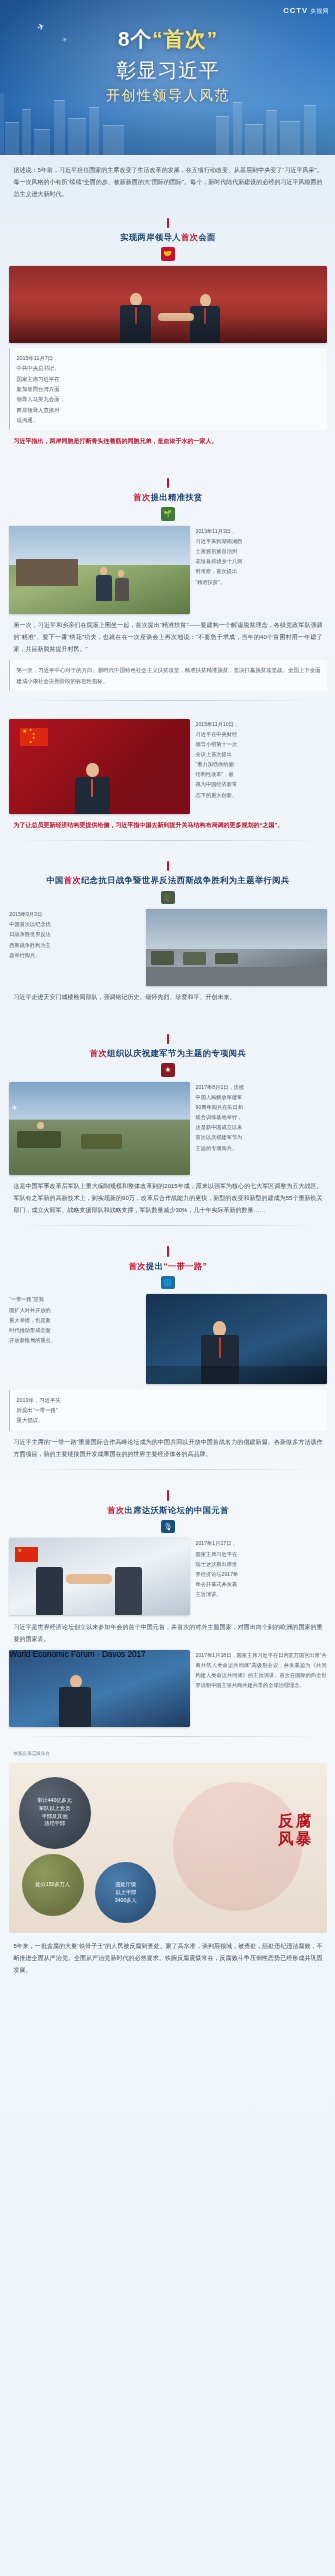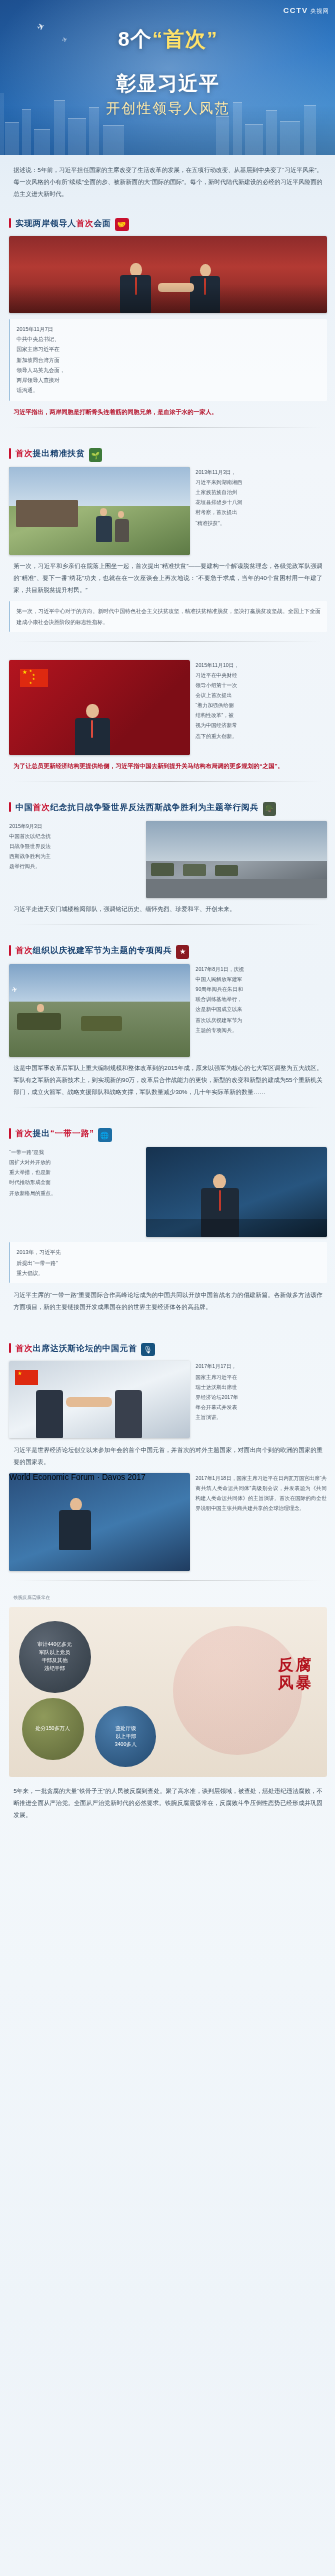"彰显习近平" .hero-title .l2 { font-weight: bold -> normal; margin-top: 21px -> 8px }
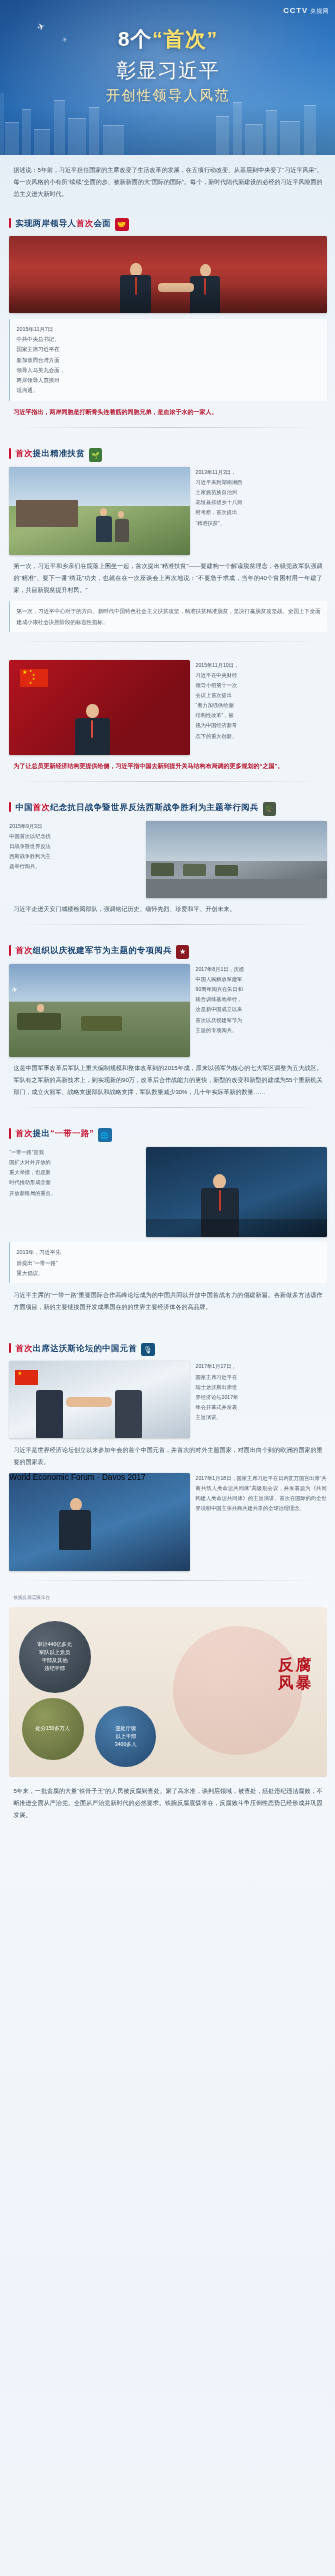"实现两岸领导人首次会面" .sec-head { align-items: flex-start -> center; flex-direction: none -> column }
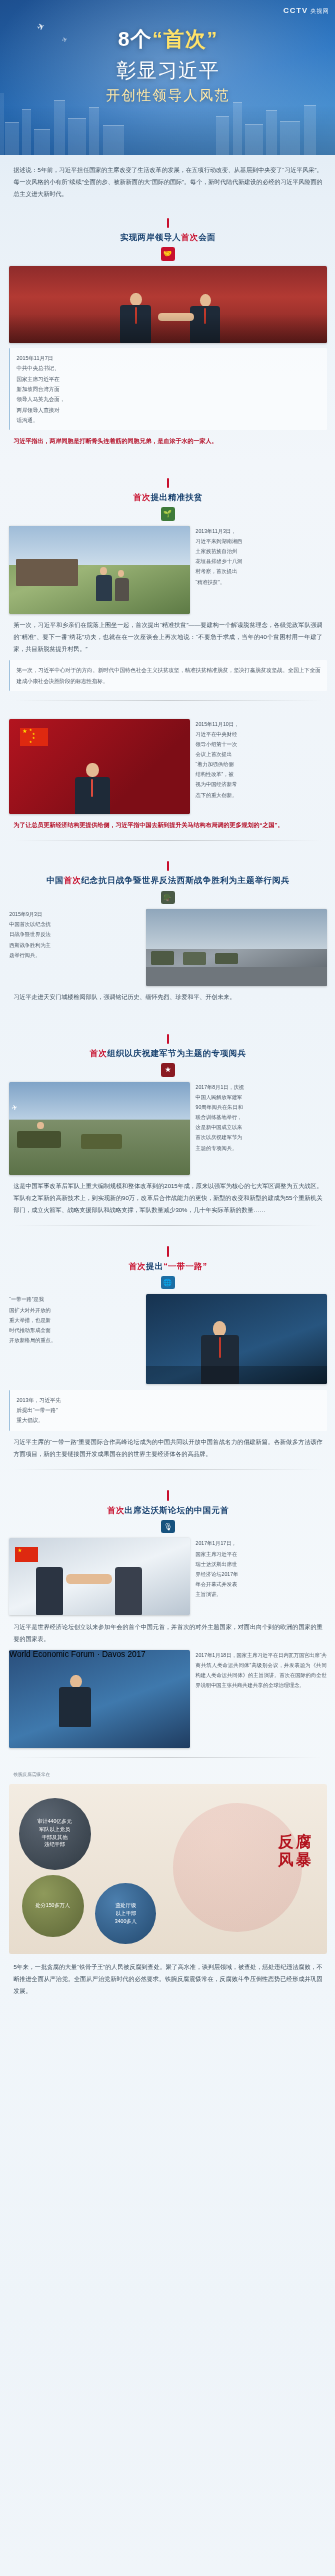"World Economic Forum · Davos" div.col-img { height: 98px -> 77px }
